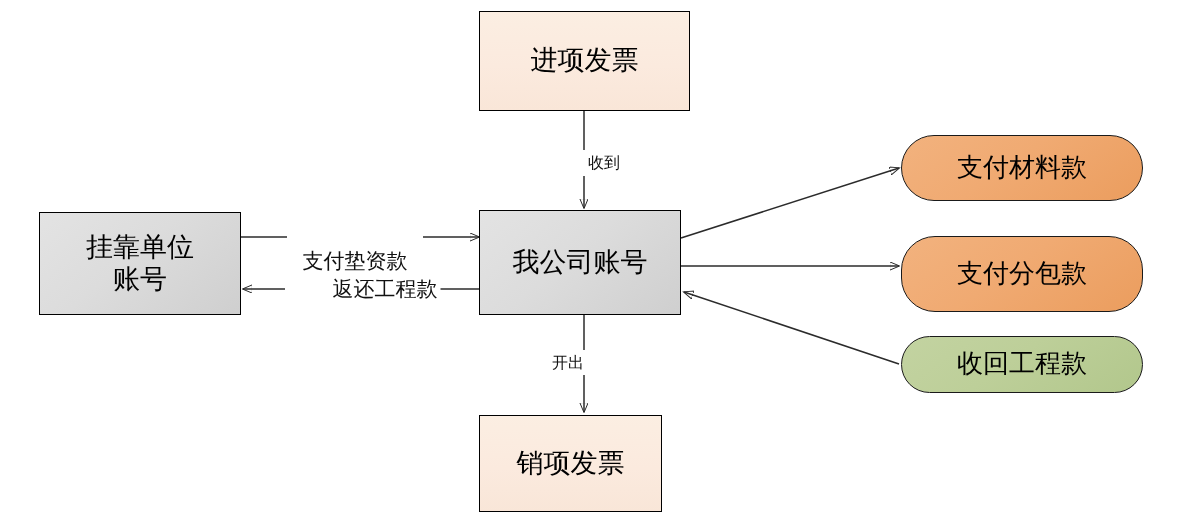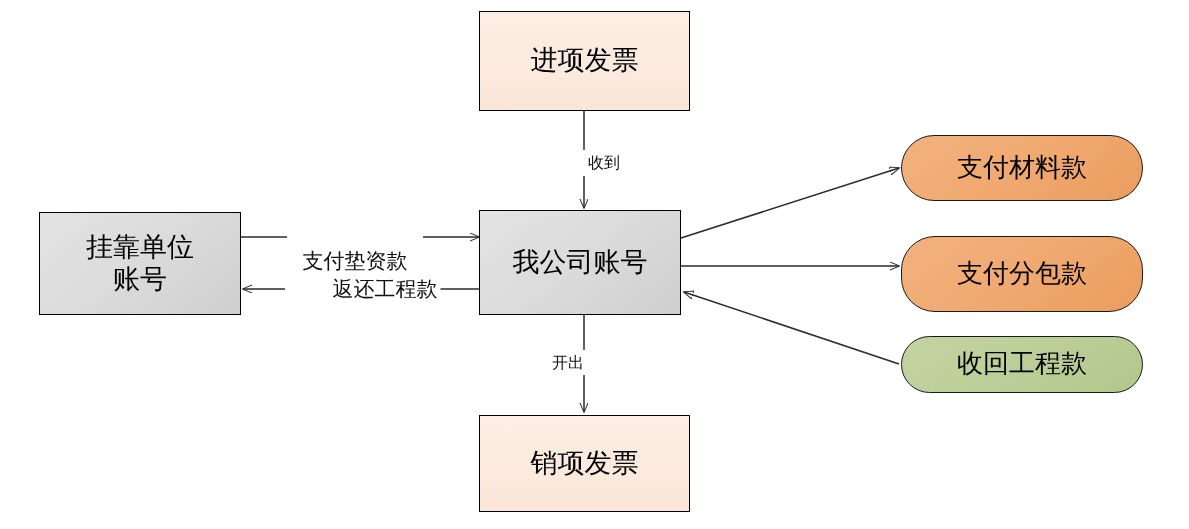"销项发票" div.node { width: 211px -> 183px }
